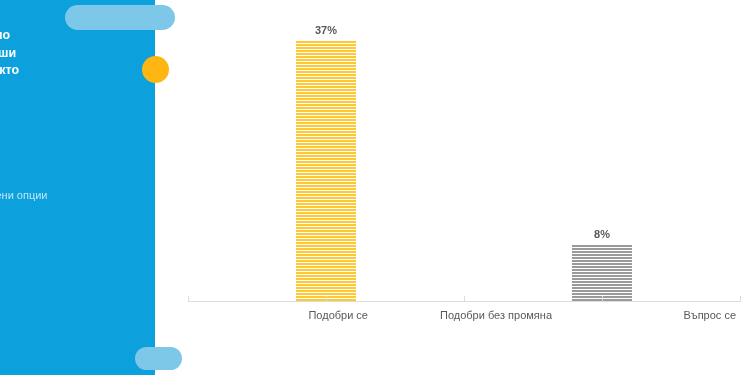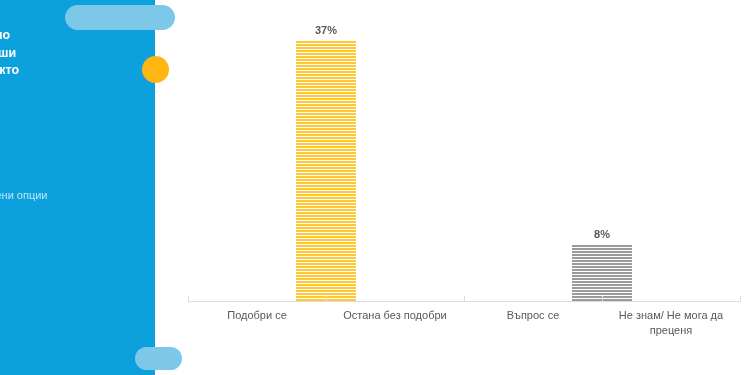"Подобри се" .cat { text-align: center -> right }
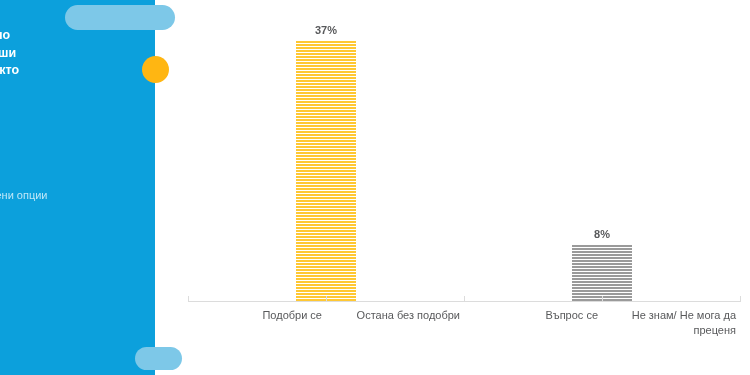"Остана без подобри" div.cat { text: Остана без подобри -> Подобри без промяна }
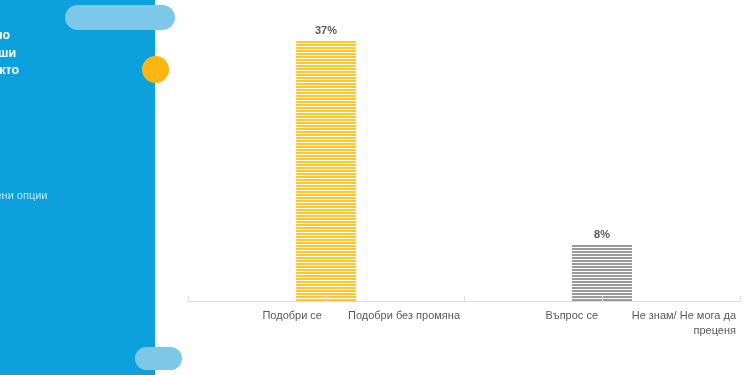"Не знам/ Не мога да" div.cat { html: <div>Не знам/ Не мога да преценя</div> -> none }
